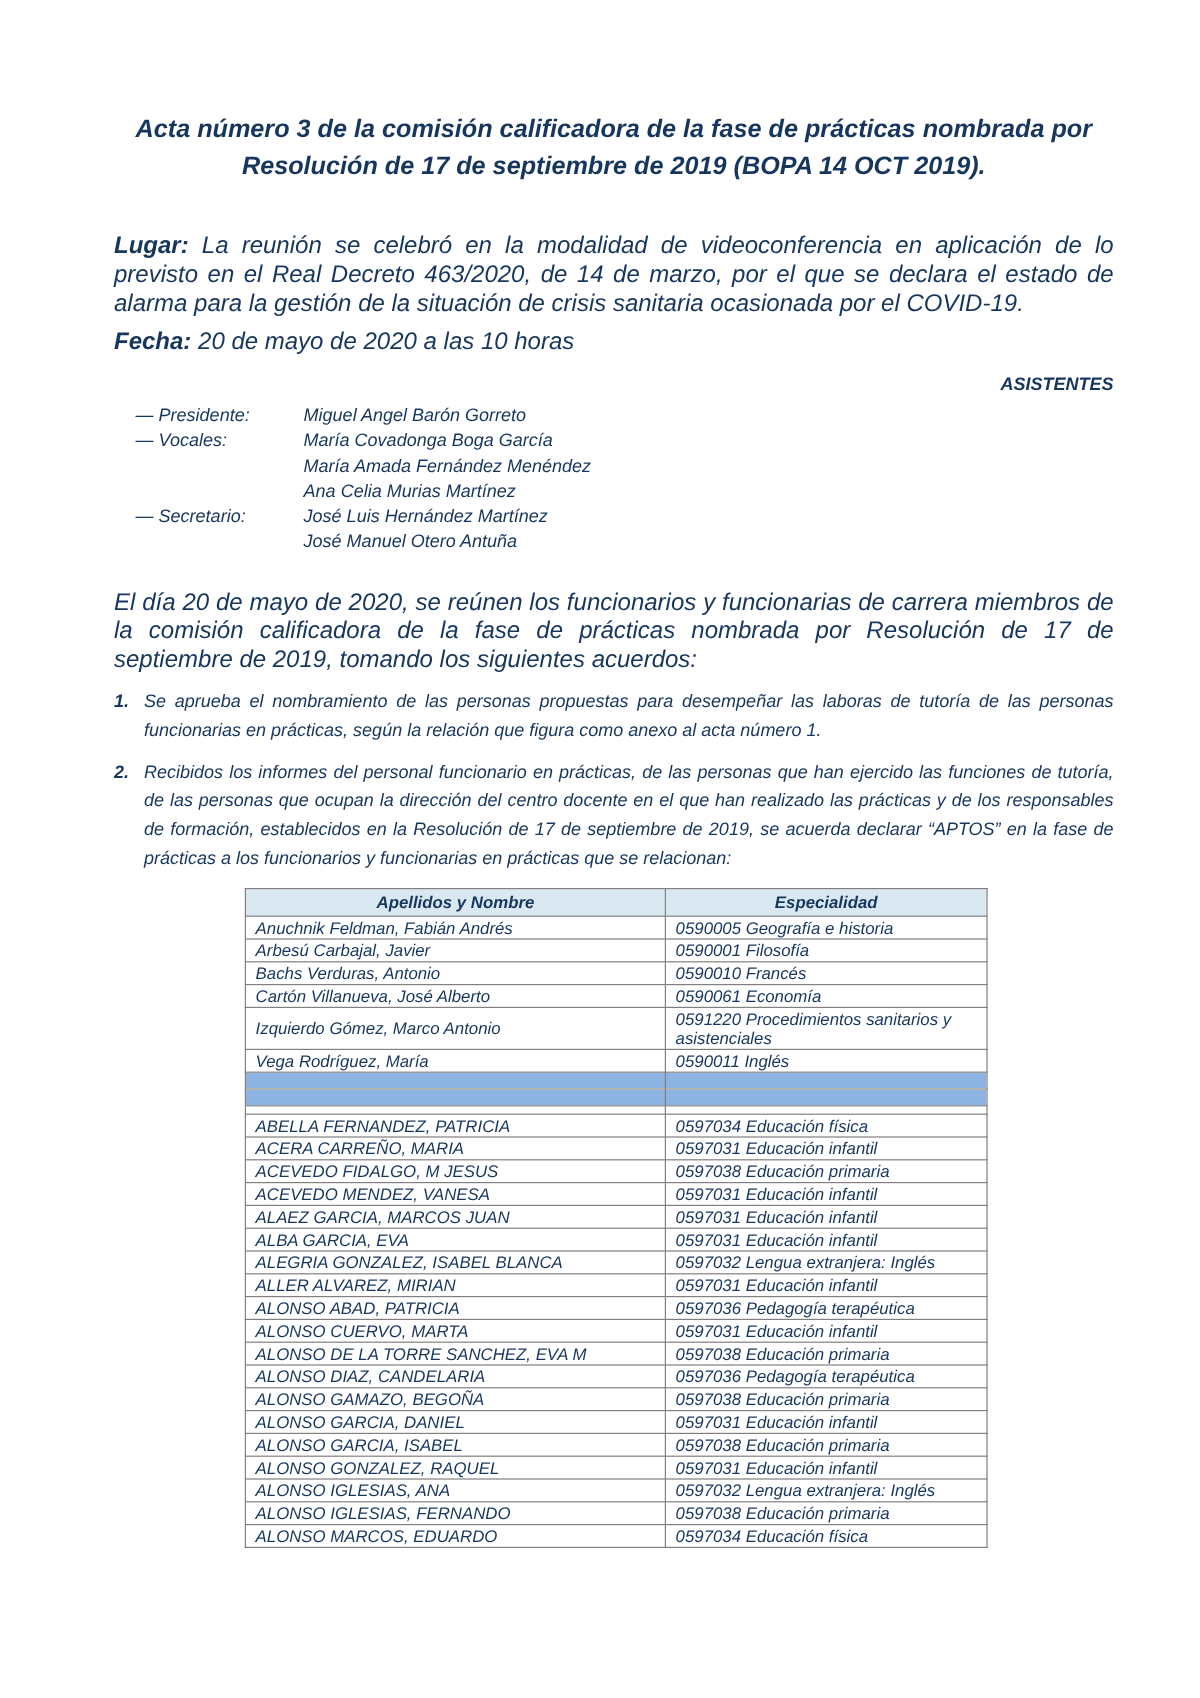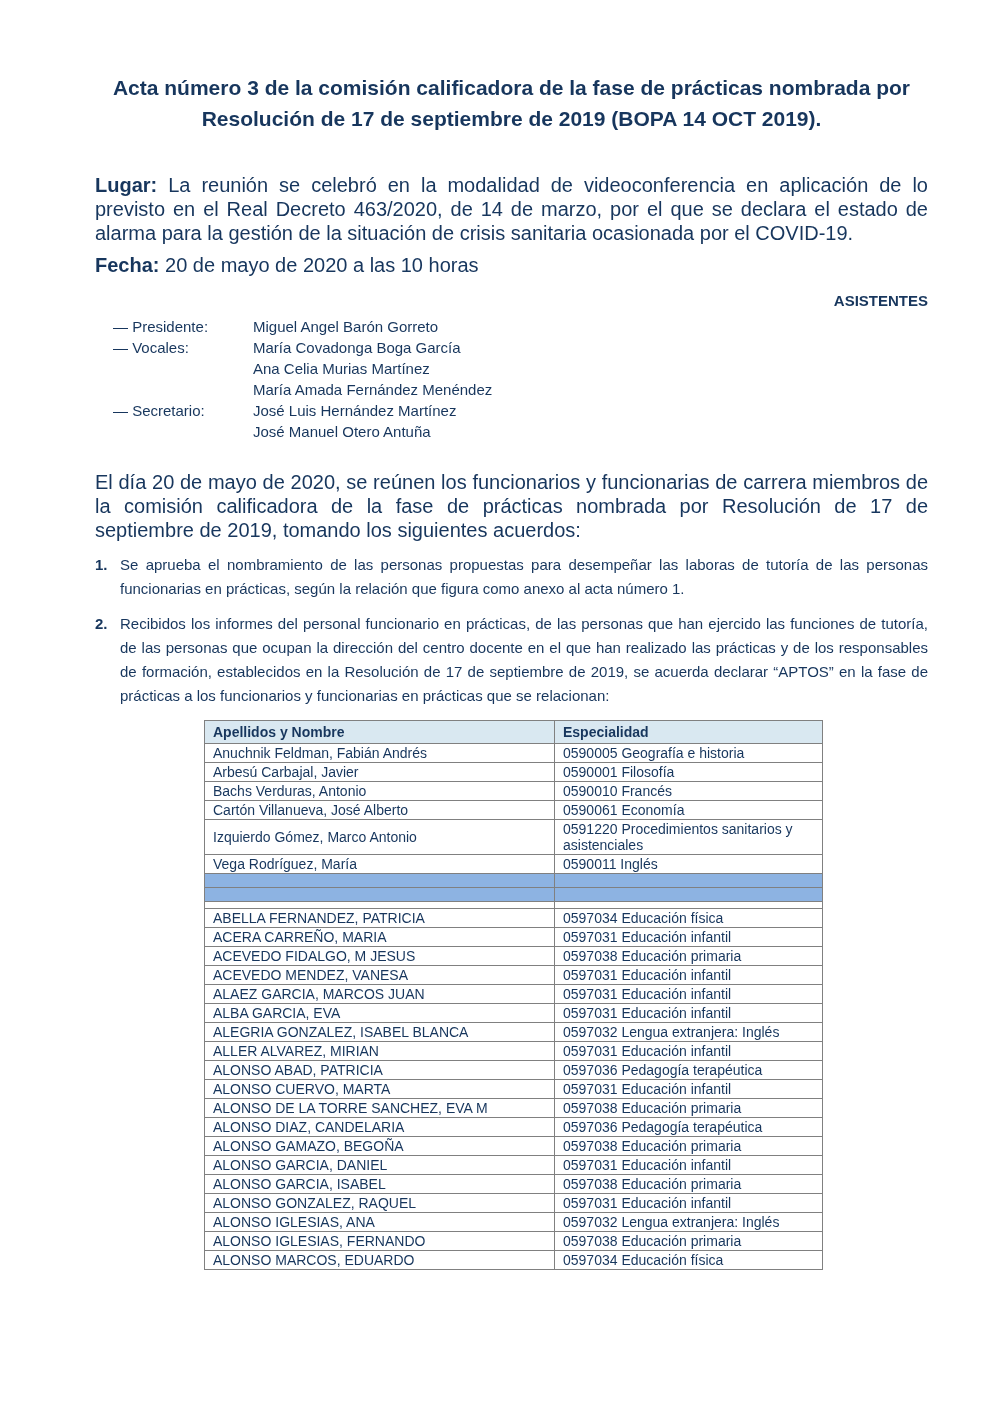"Acta número 3 de la" .page { font-style: none -> italic; padding: 72px 72px 0 95px -> 92px 72px 0 95px }
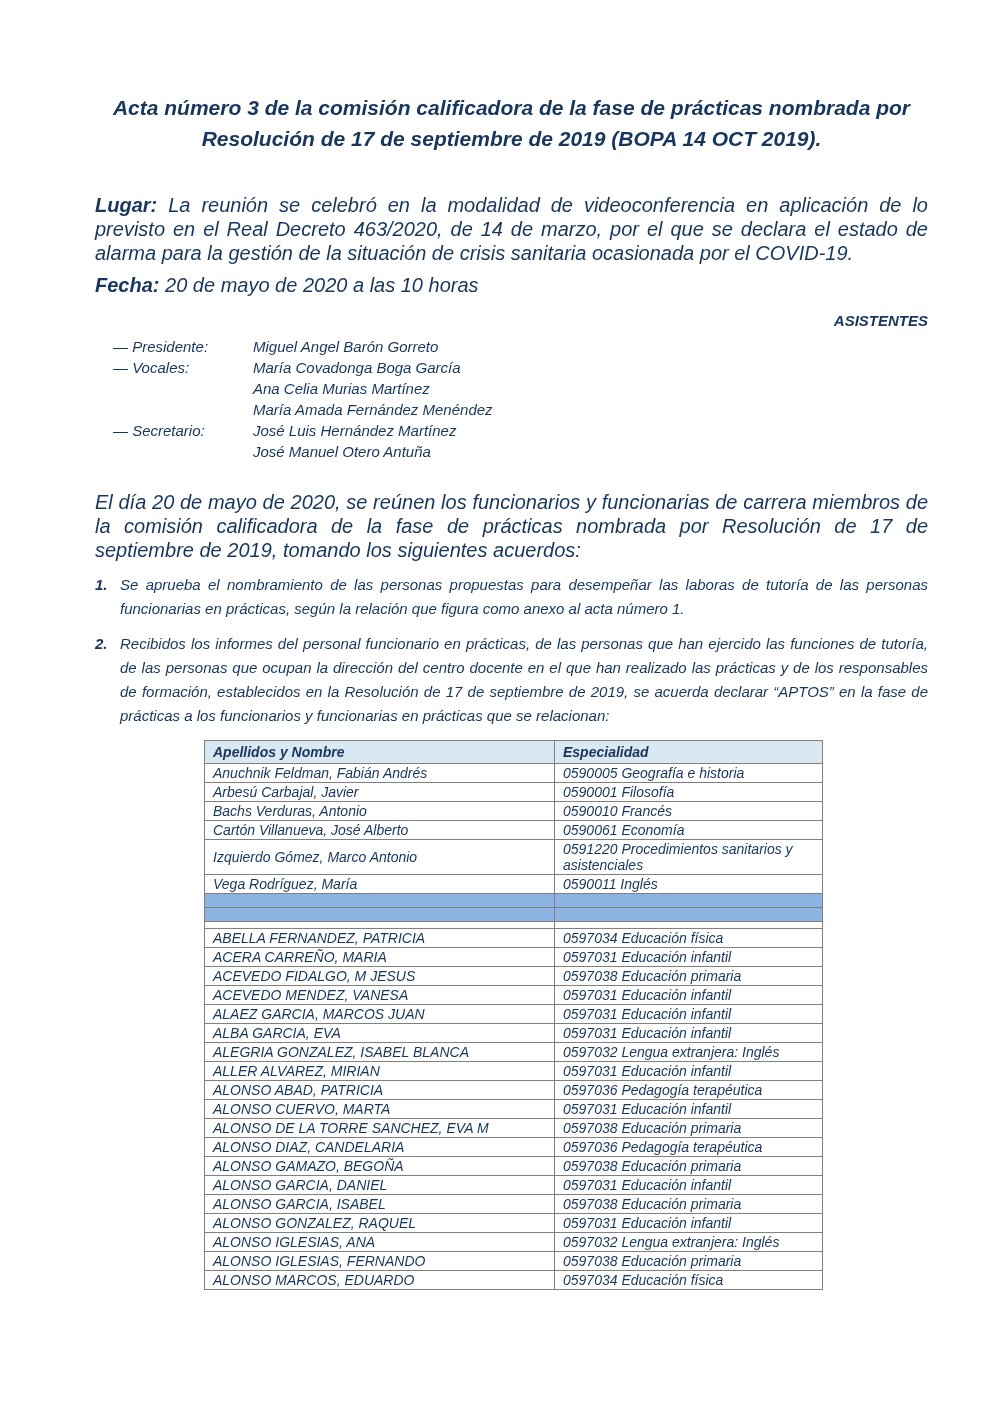"Ana Celia Murias Martínez" div.att-row { order: before "María Amada Fernández Menéndez" -> after "María Amada Fernández Menéndez" }
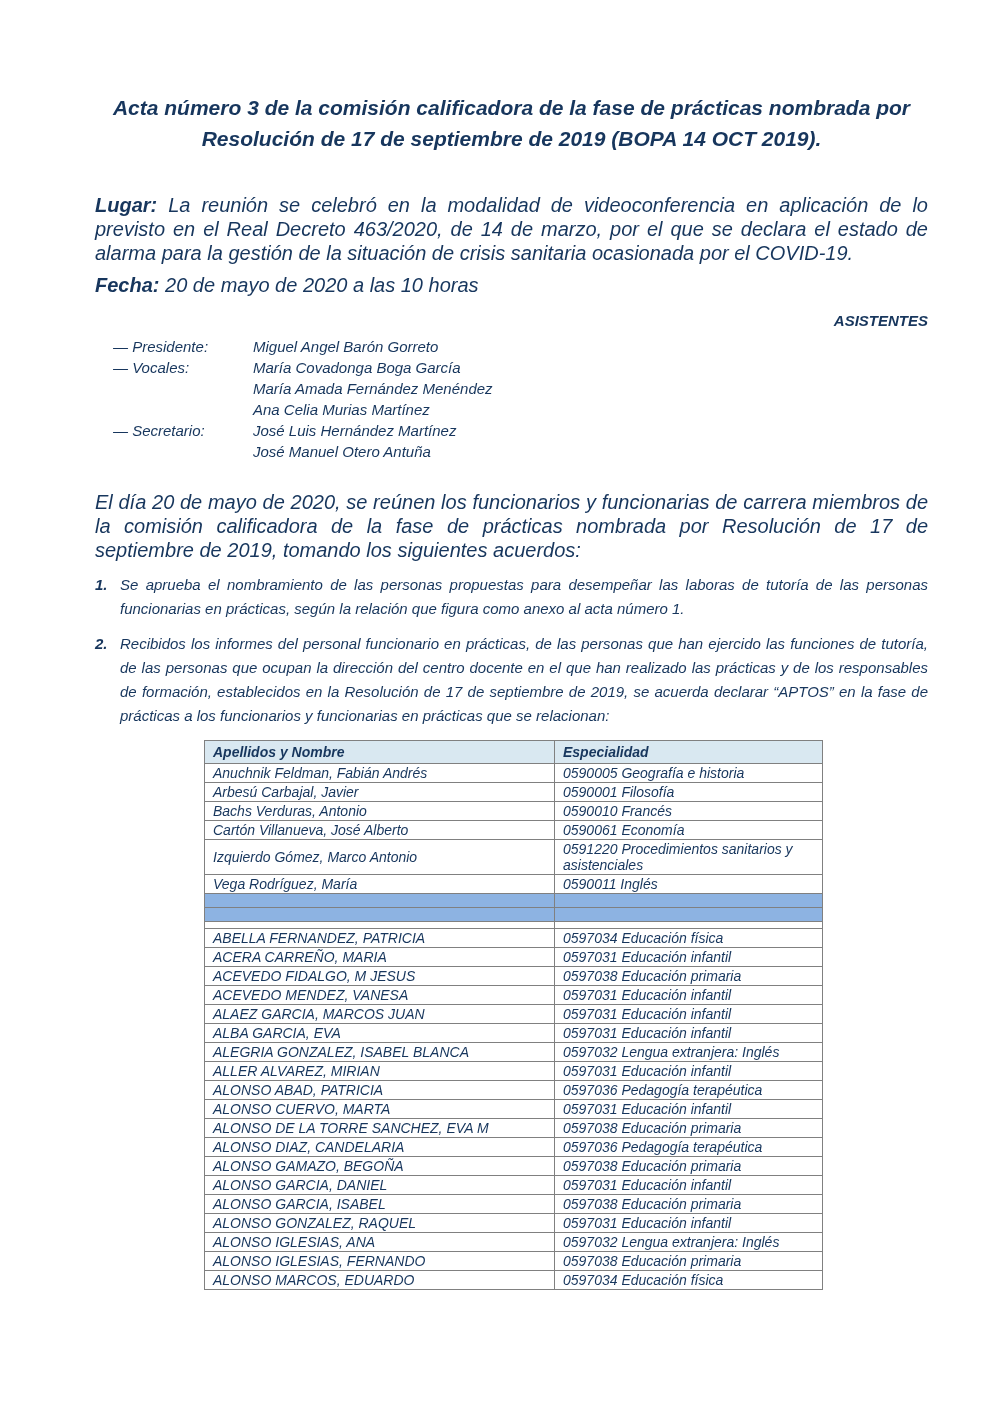"Apellidos y Nombre" .apt-table th { text-align: left -> center }
